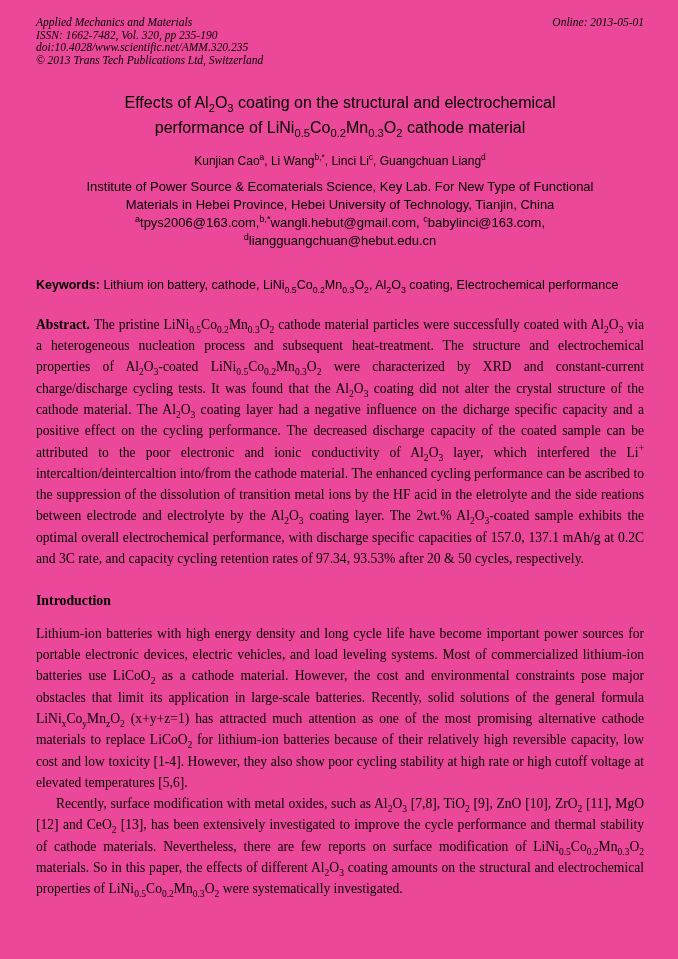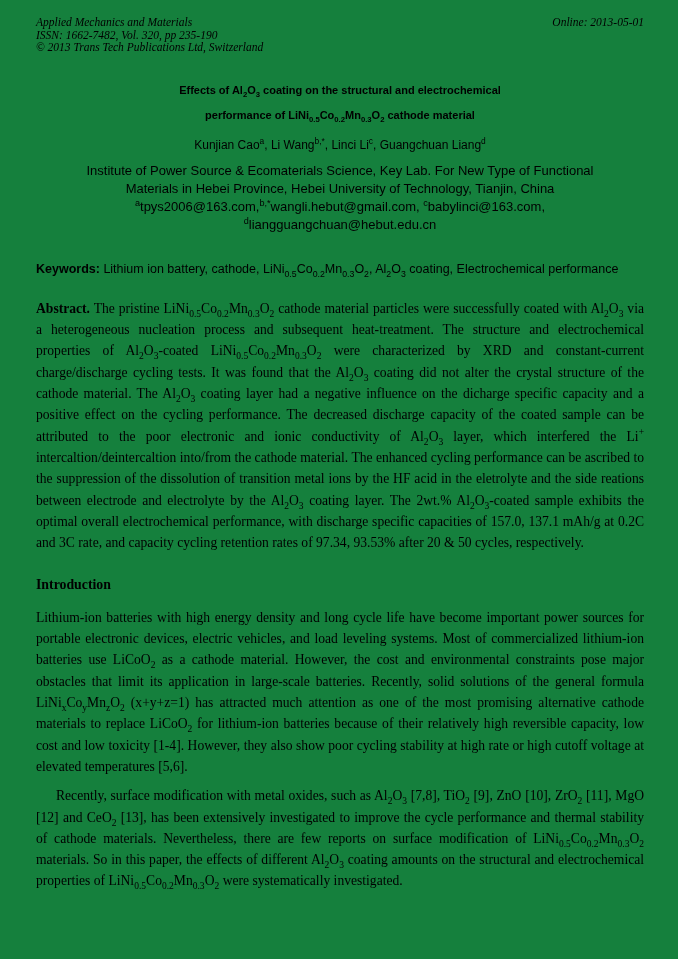"Applied Mechanics and Materials" .page { background: #15803d -> #ec4899 }
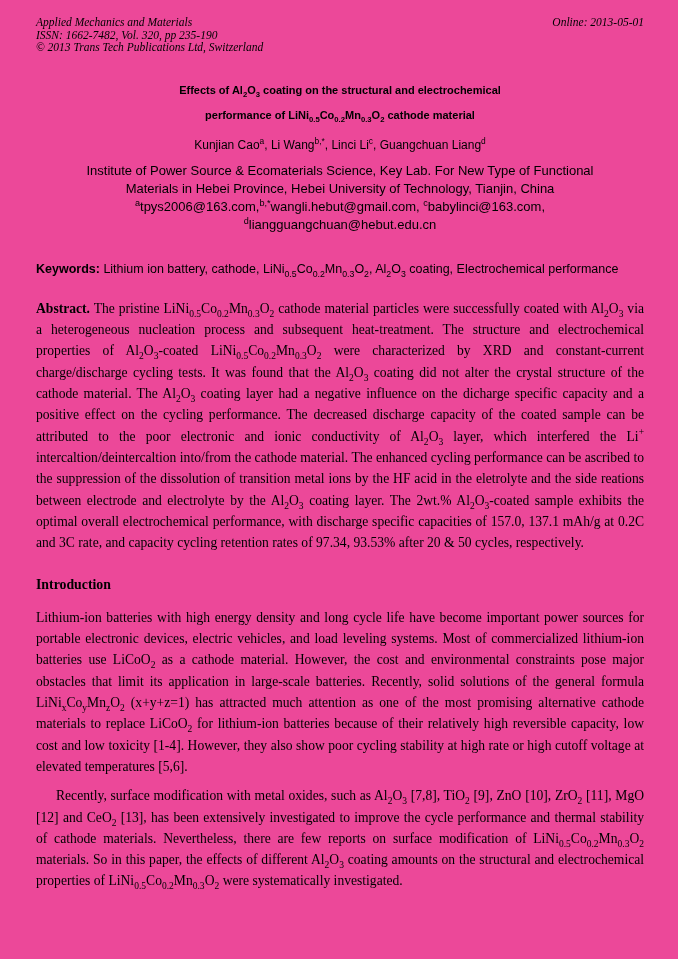"doi:10.4028/www.scientific.net/AMM.320.2" div { html: none -> <div>doi:10.4028/www.scientific.net/AMM.320.235</div> }
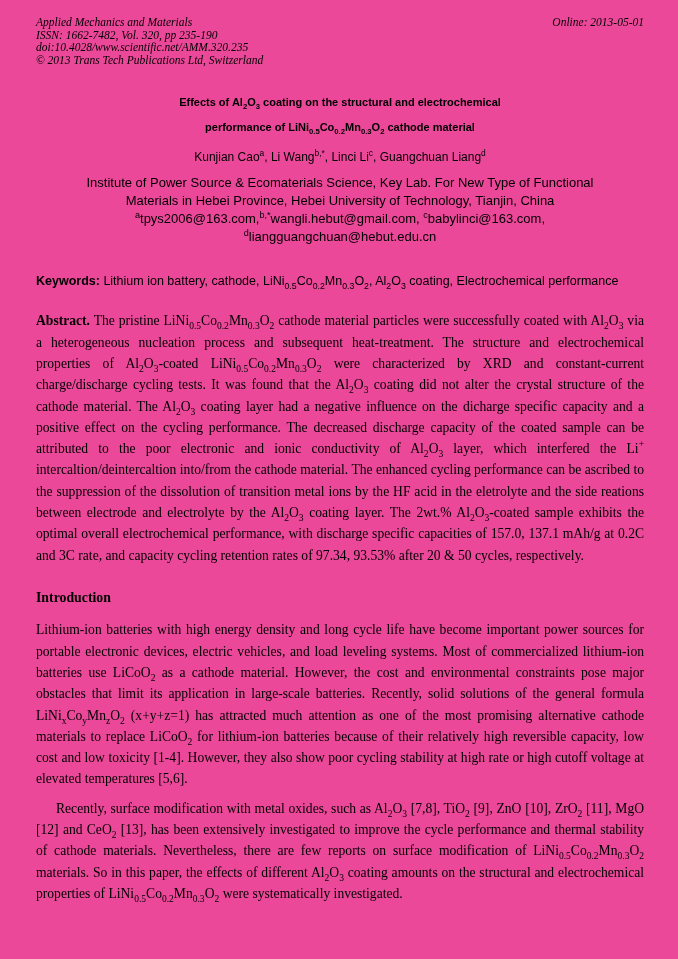"Effects of Al2O3 coating on" .title { font-size: 11px -> 16px; font-weight: bold -> normal }
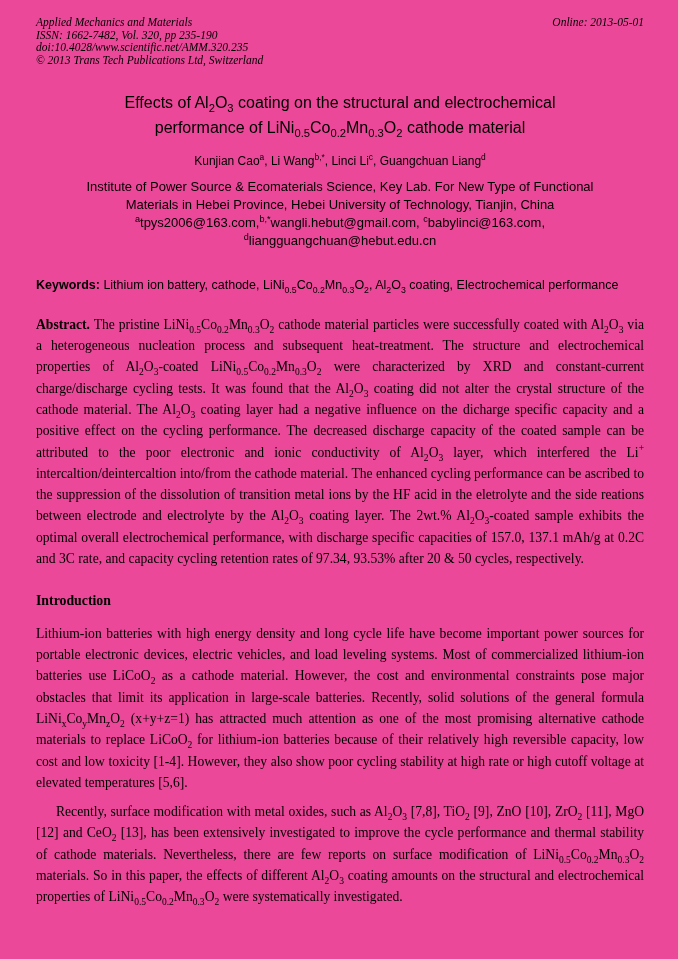"Recently, surface modification with" .intro-p2 { margin-top: 8px -> 0 }
